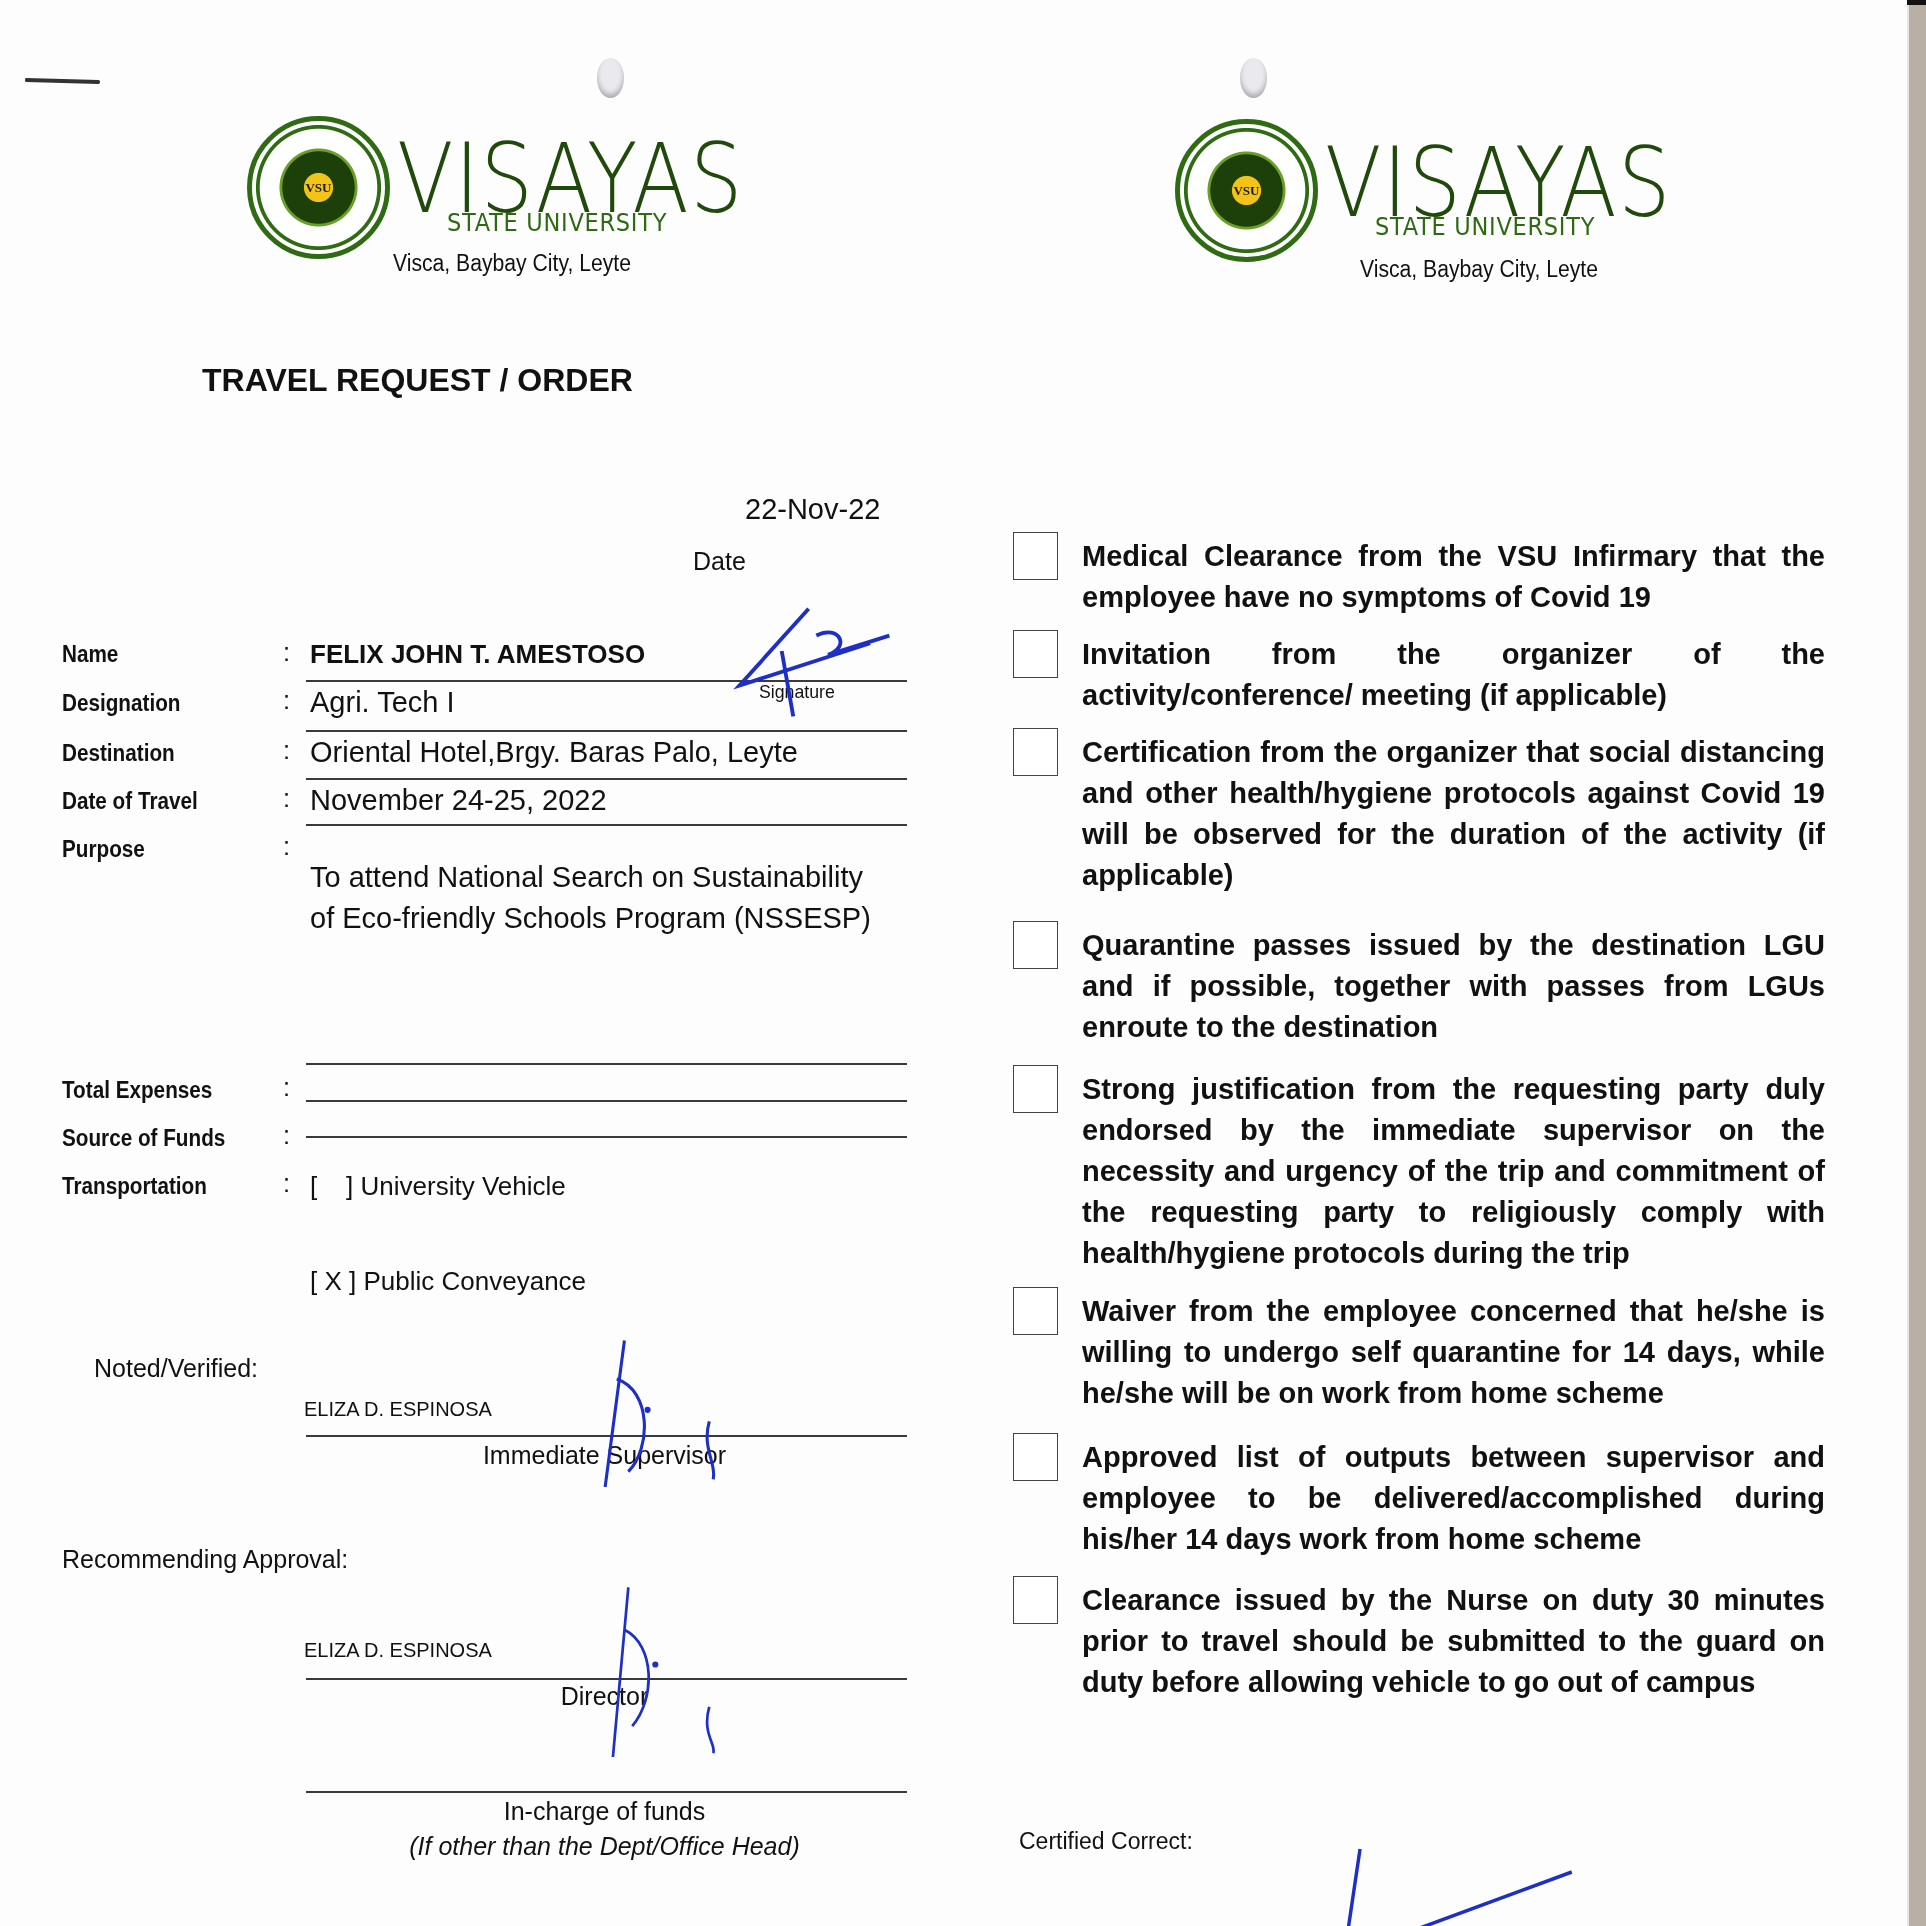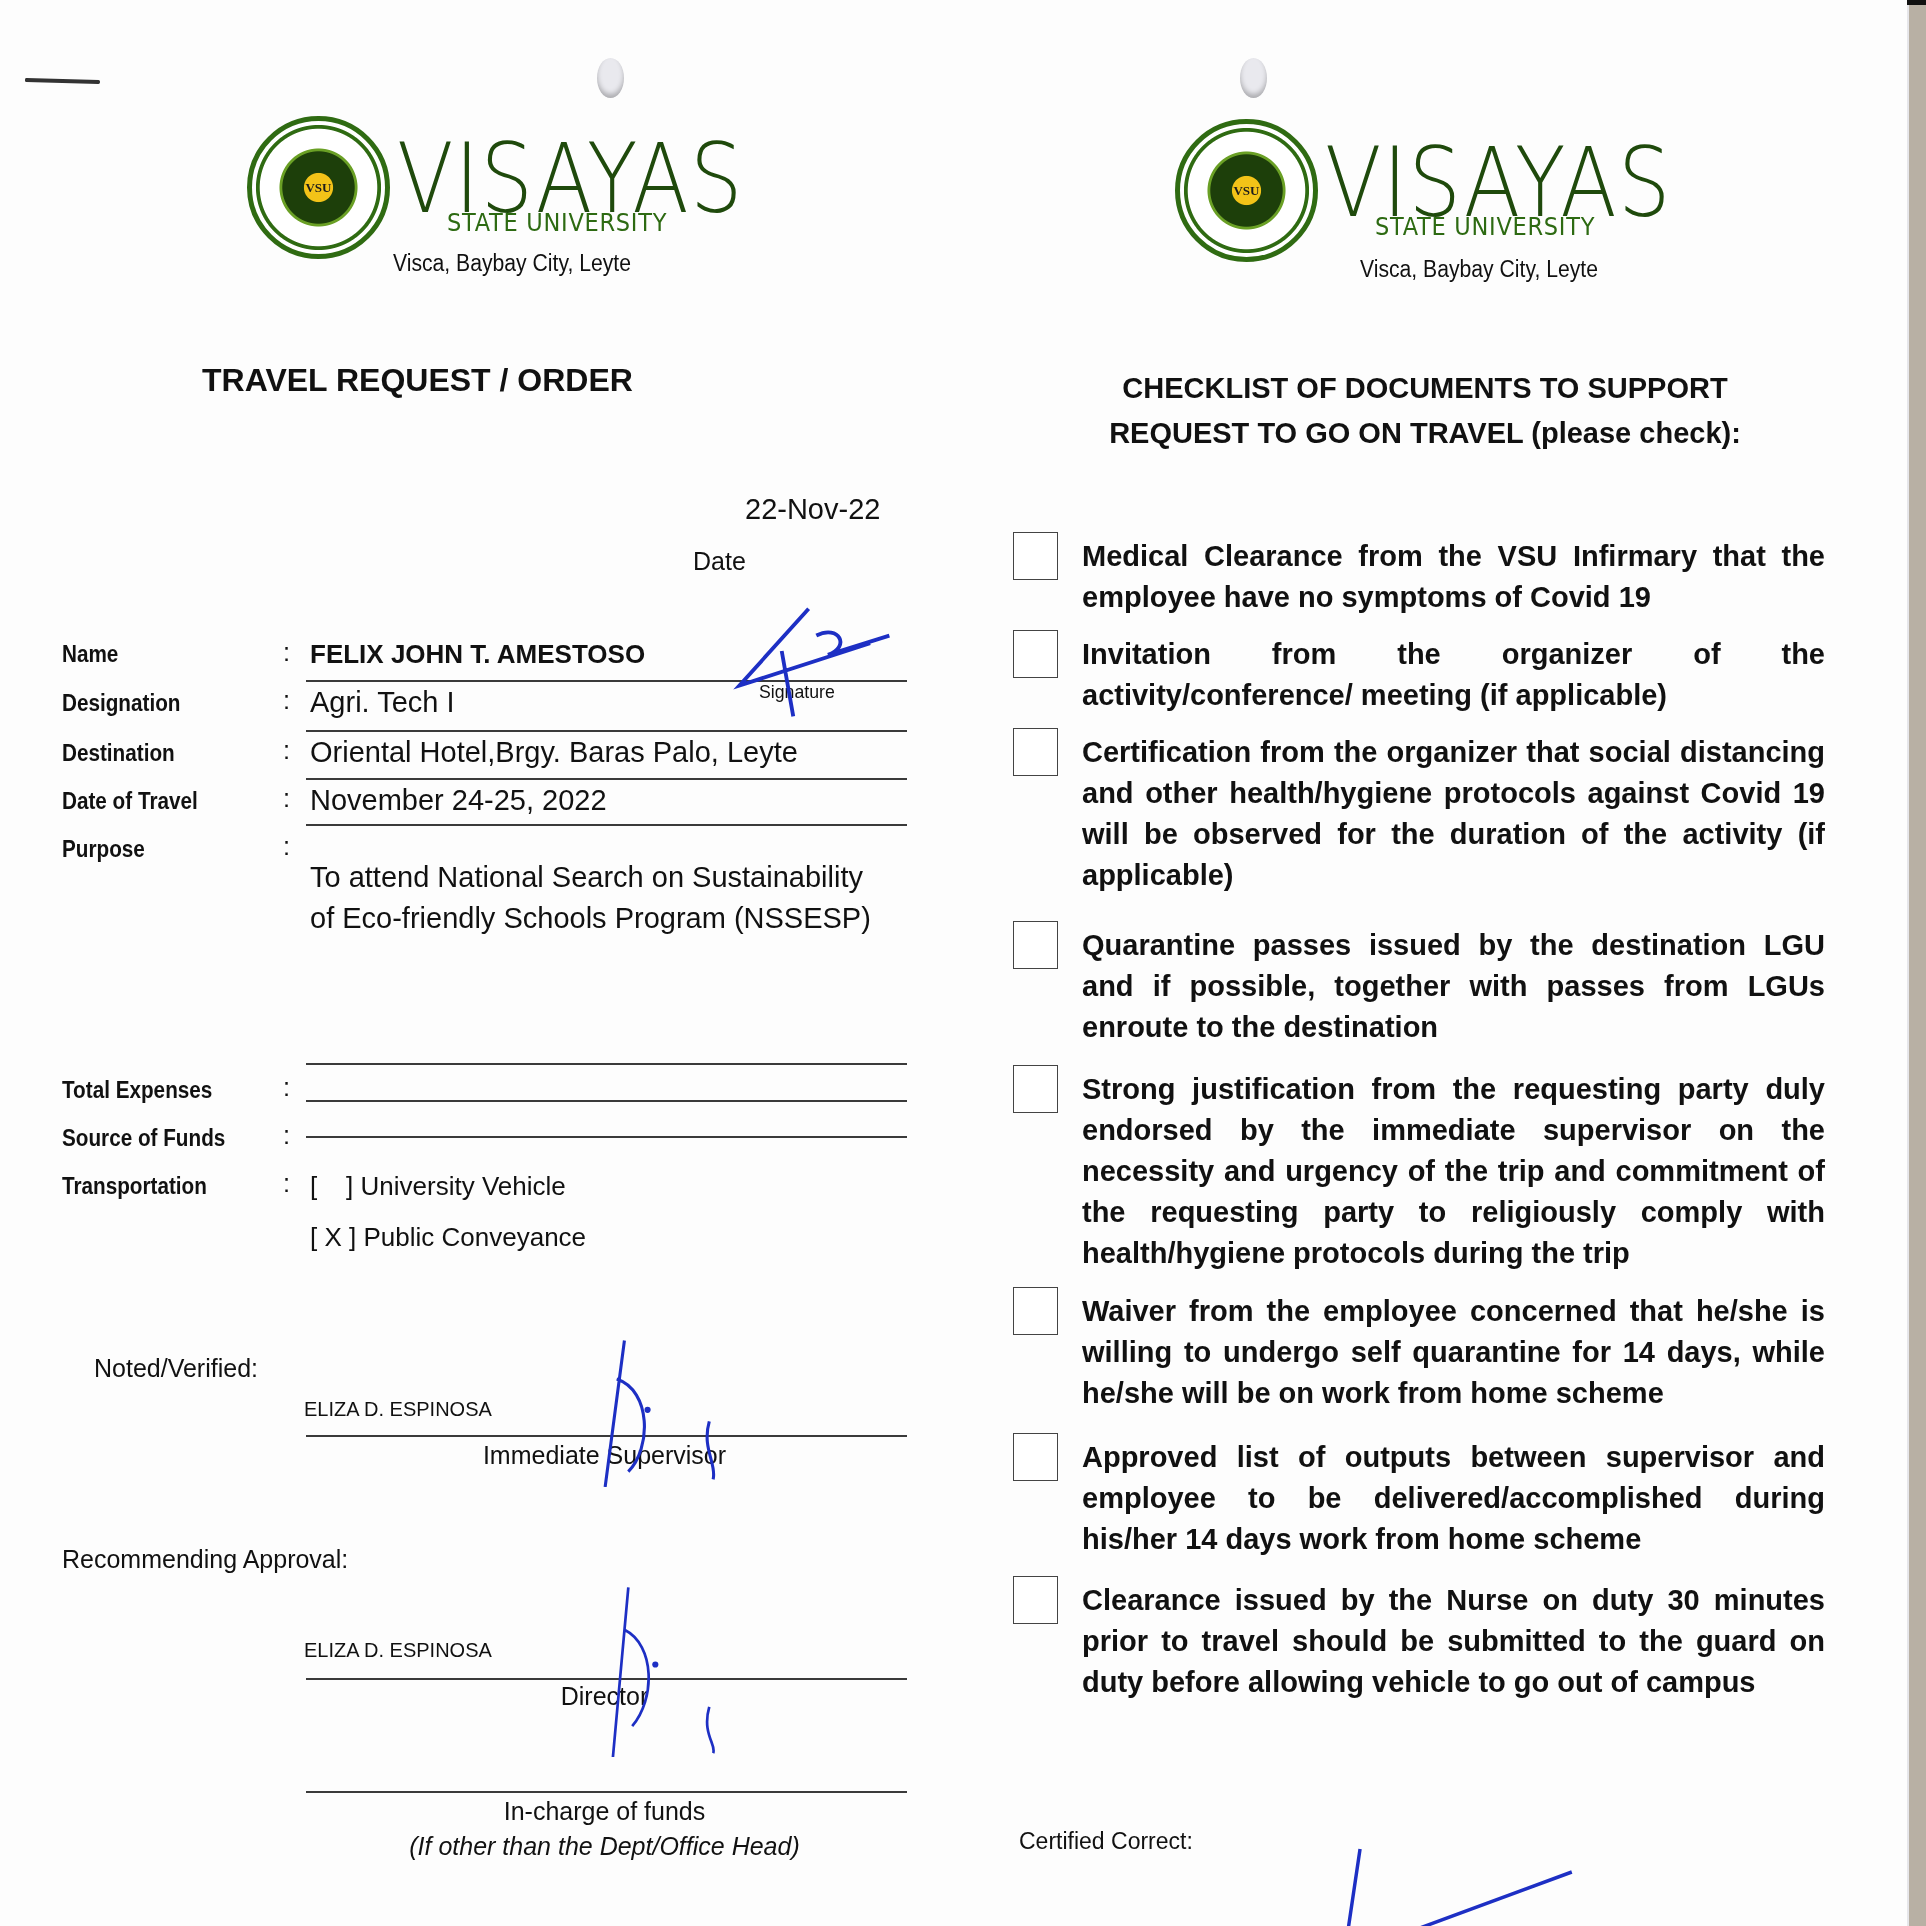"CHECKLIST OF DOCUMENTS TO SUPPORT" div.title2 { html: <div> <div>CHECKLIST OF DOCUMENTS TO SUPPORT</div> <div>REQUEST TO GO ON TRAVEL (please check):</div> </div> -> none }
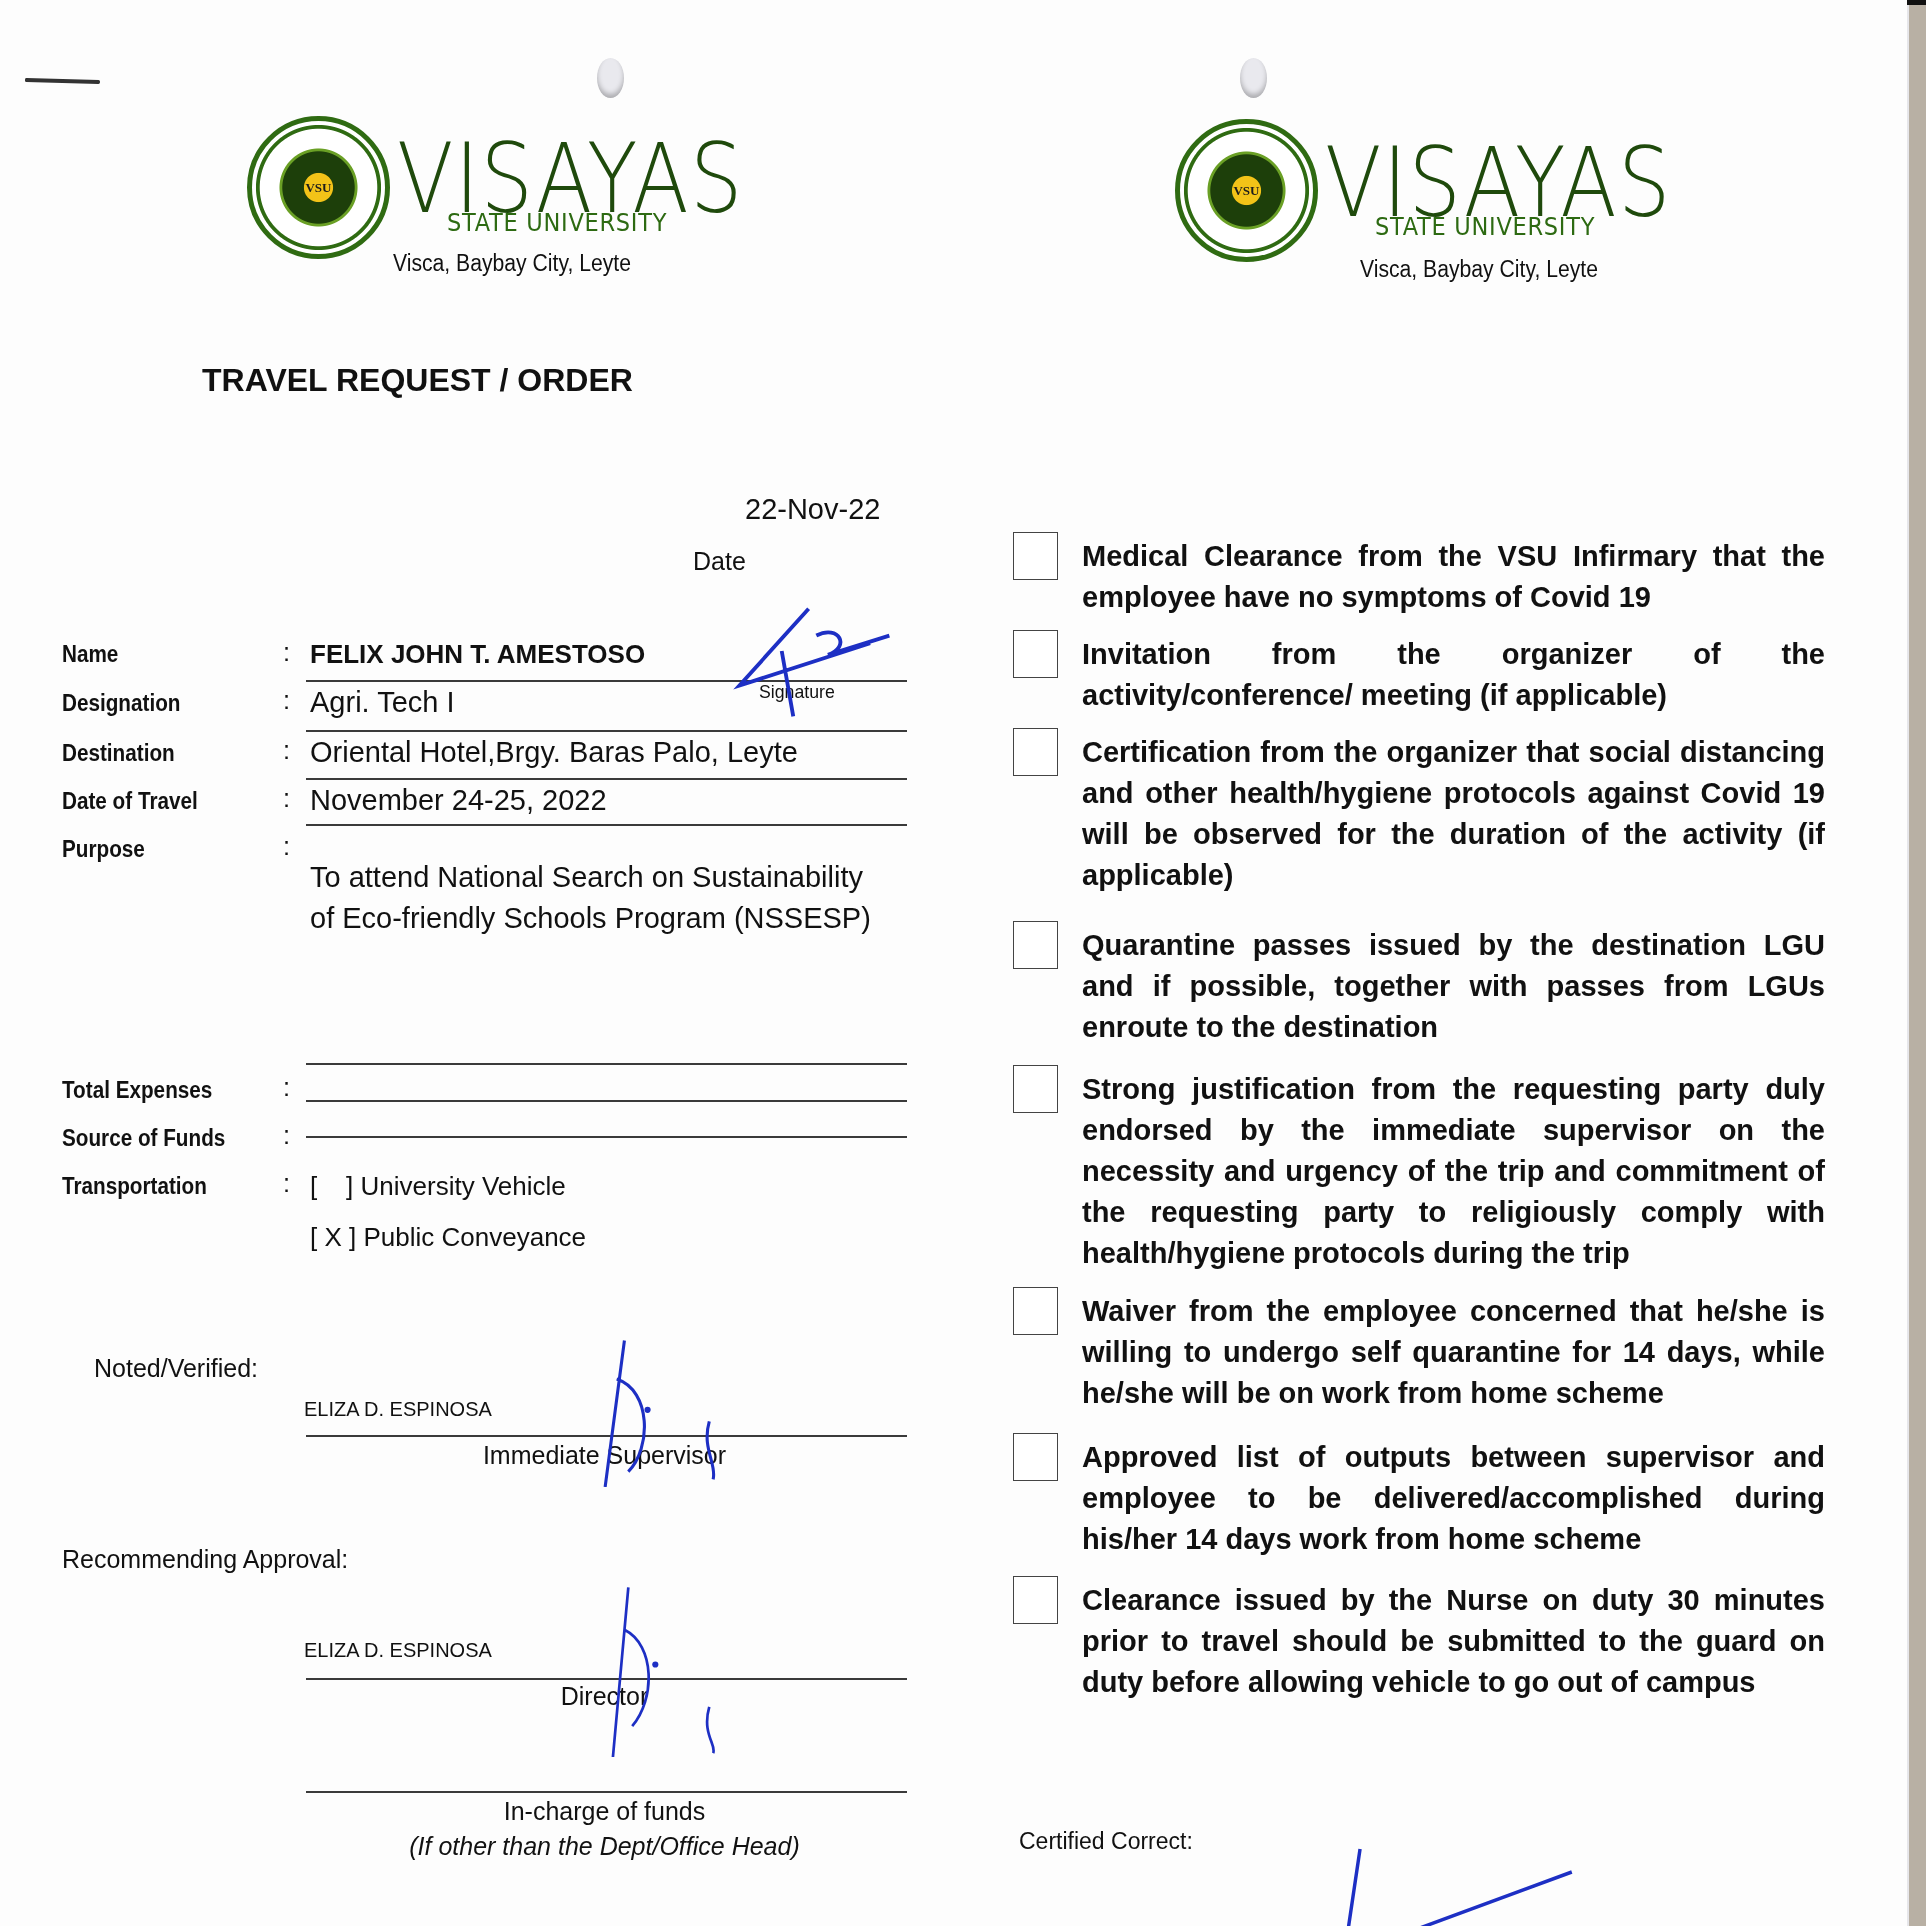"[ X ] Public Conveyance" div.val { top: 1222px -> 1266px }
